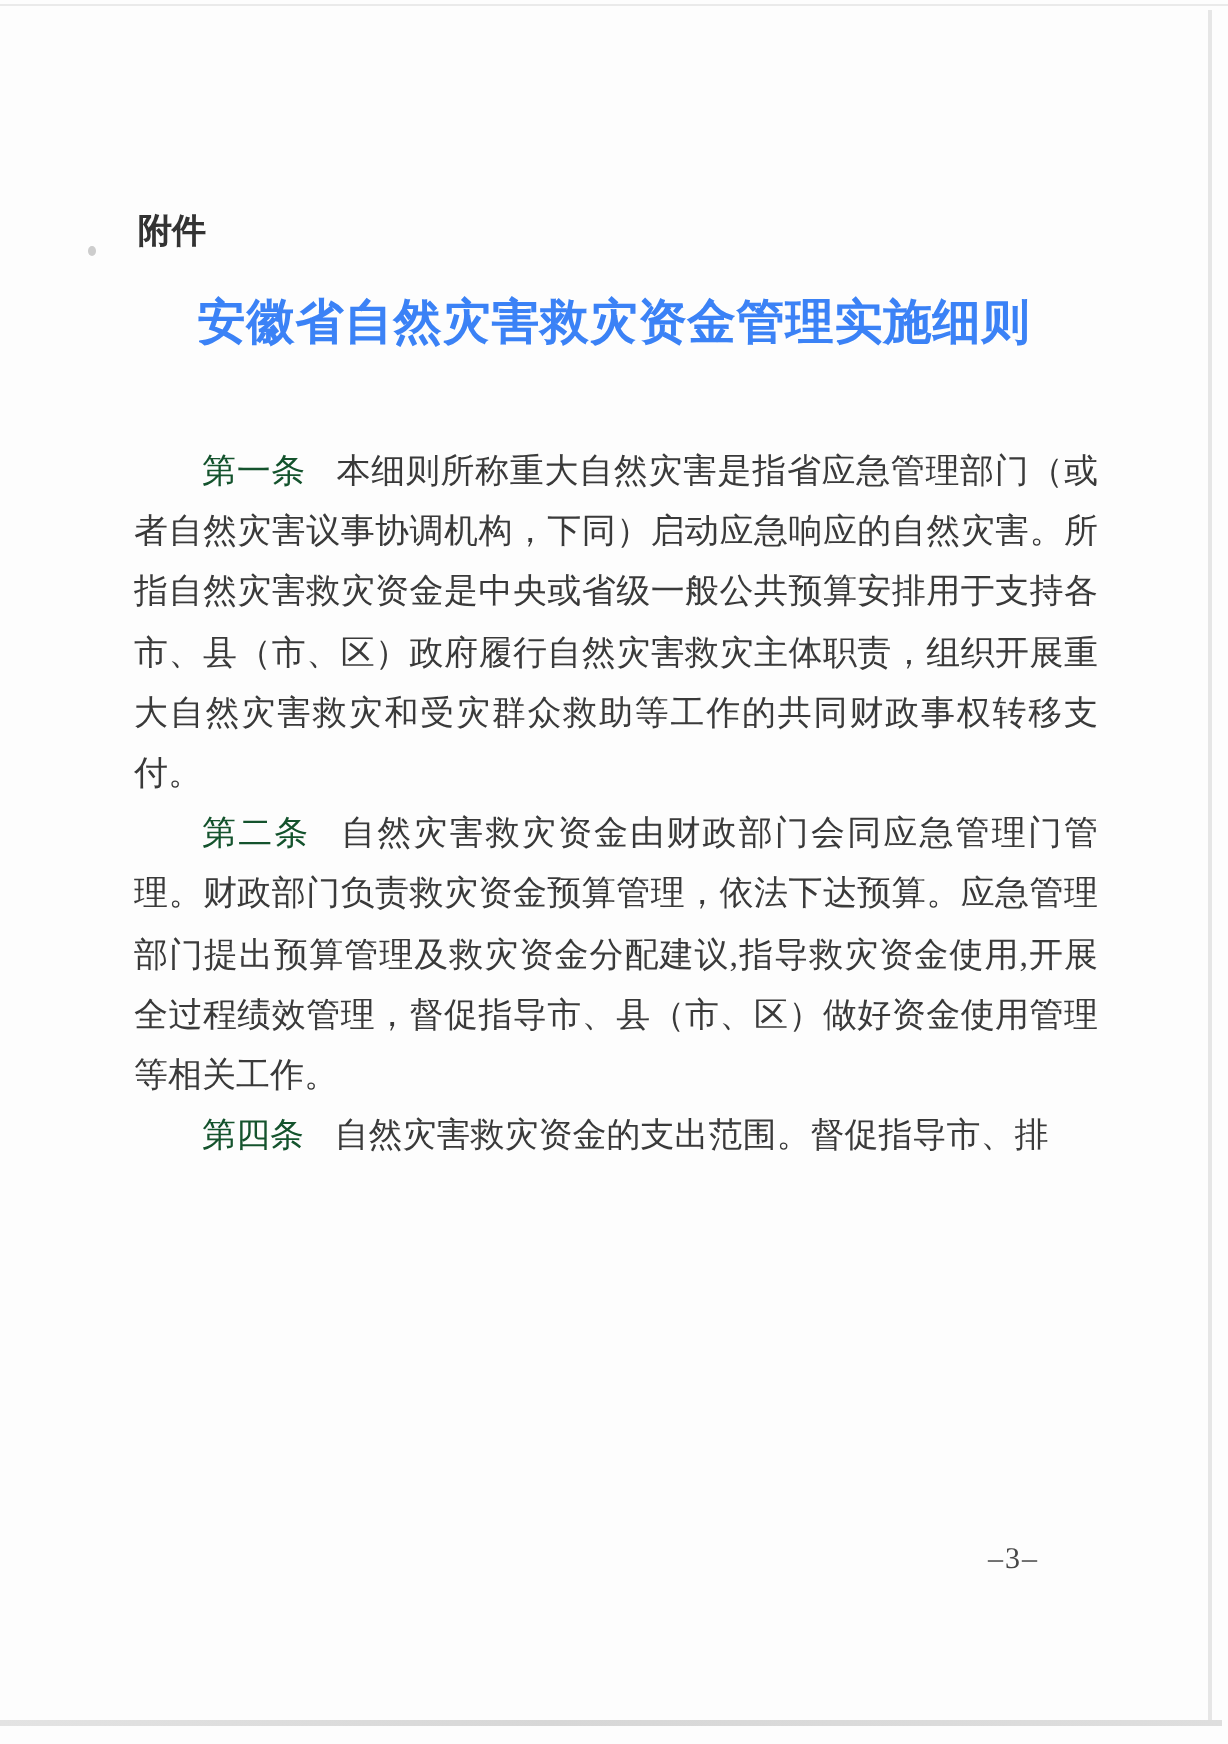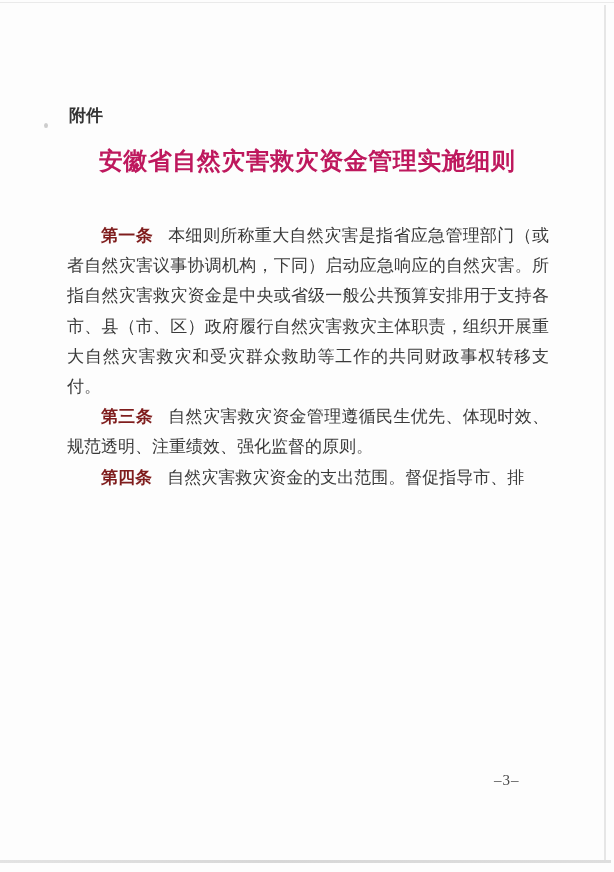"安徽省自然灾害救灾资金管理实施细则" .title { color: #be185d -> #3b82f6 }
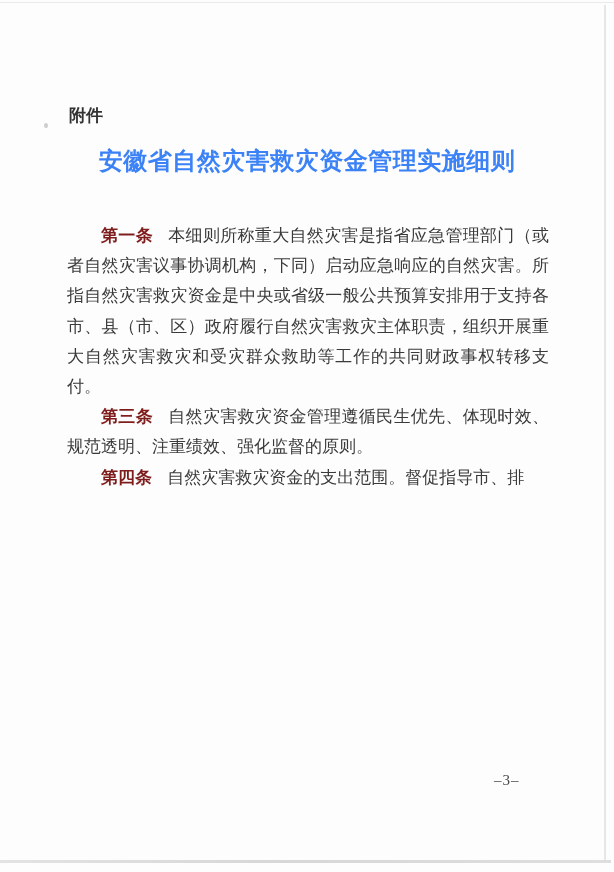"第一条" .clause { color: #7f1d1d -> #14532d; font-weight: bold -> normal }
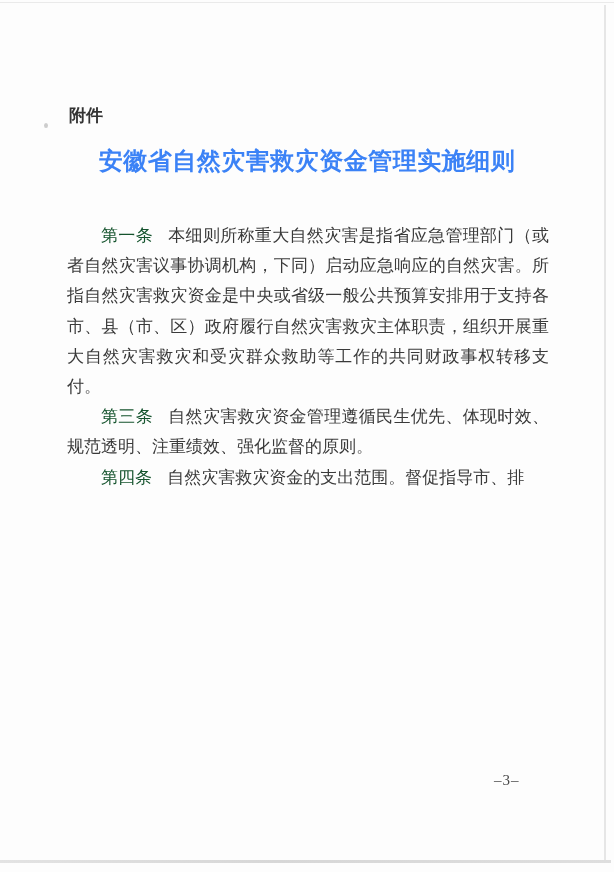"第二条" p { html: none -> <p><b>第二条</b><span>自然灾害救灾资金由财政部门会同应急管理门管理。财政部门负责救灾资金预算管理，依法下达预算。应急管理部门提出预算管理及救灾资金分配建议,指导救灾资金使用,开展全过程绩效管理，督促指导市、县（市、区）做好资金使用管理等相关工作。</span></p> }
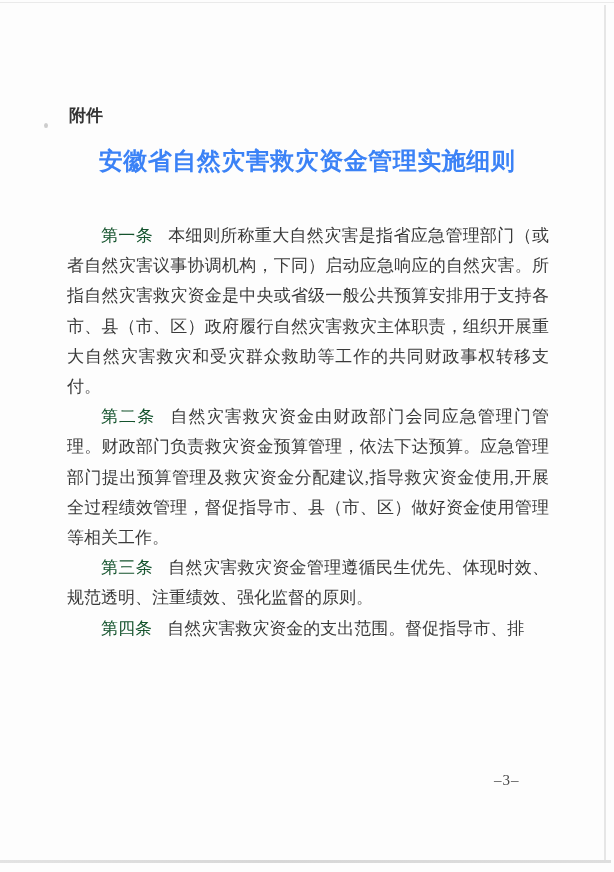"第三条" p { html: <p><b>第三条</b><span>自然灾害救灾资金管理遵循民生优先、体现时效、规范透明、注重绩效、强化监督的原则。</span></p> -> none }
